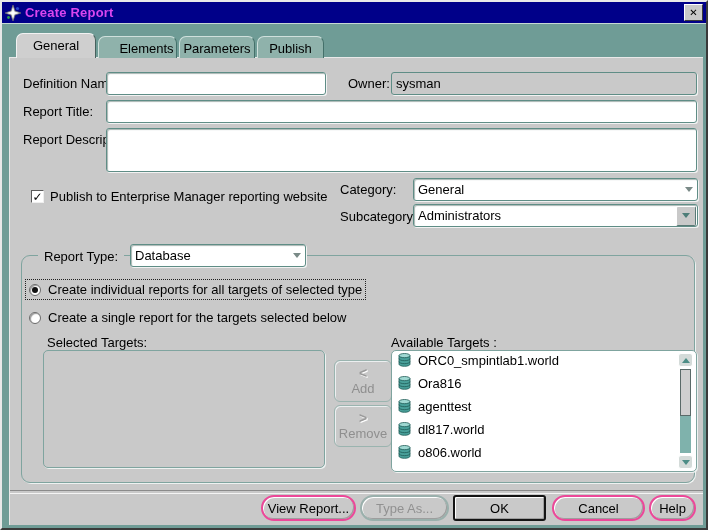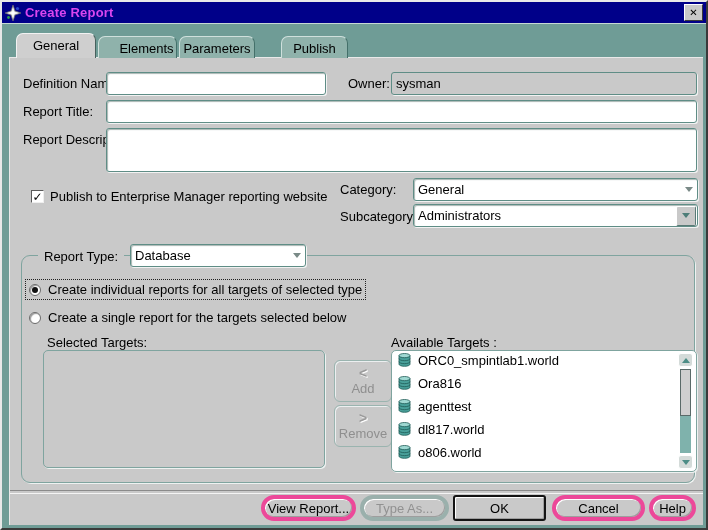"Publish" div.tab { margin-left: 24px -> none }
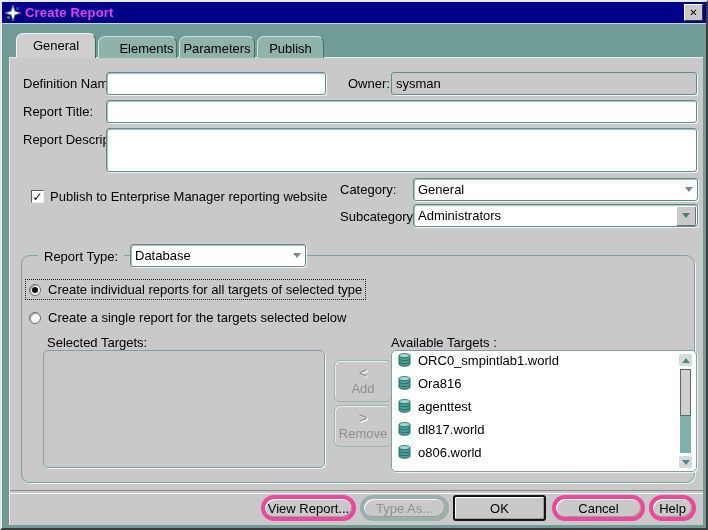"View Report..." .btn { border: 4px solid #ec4899 -> 2px solid #ec4899 }
